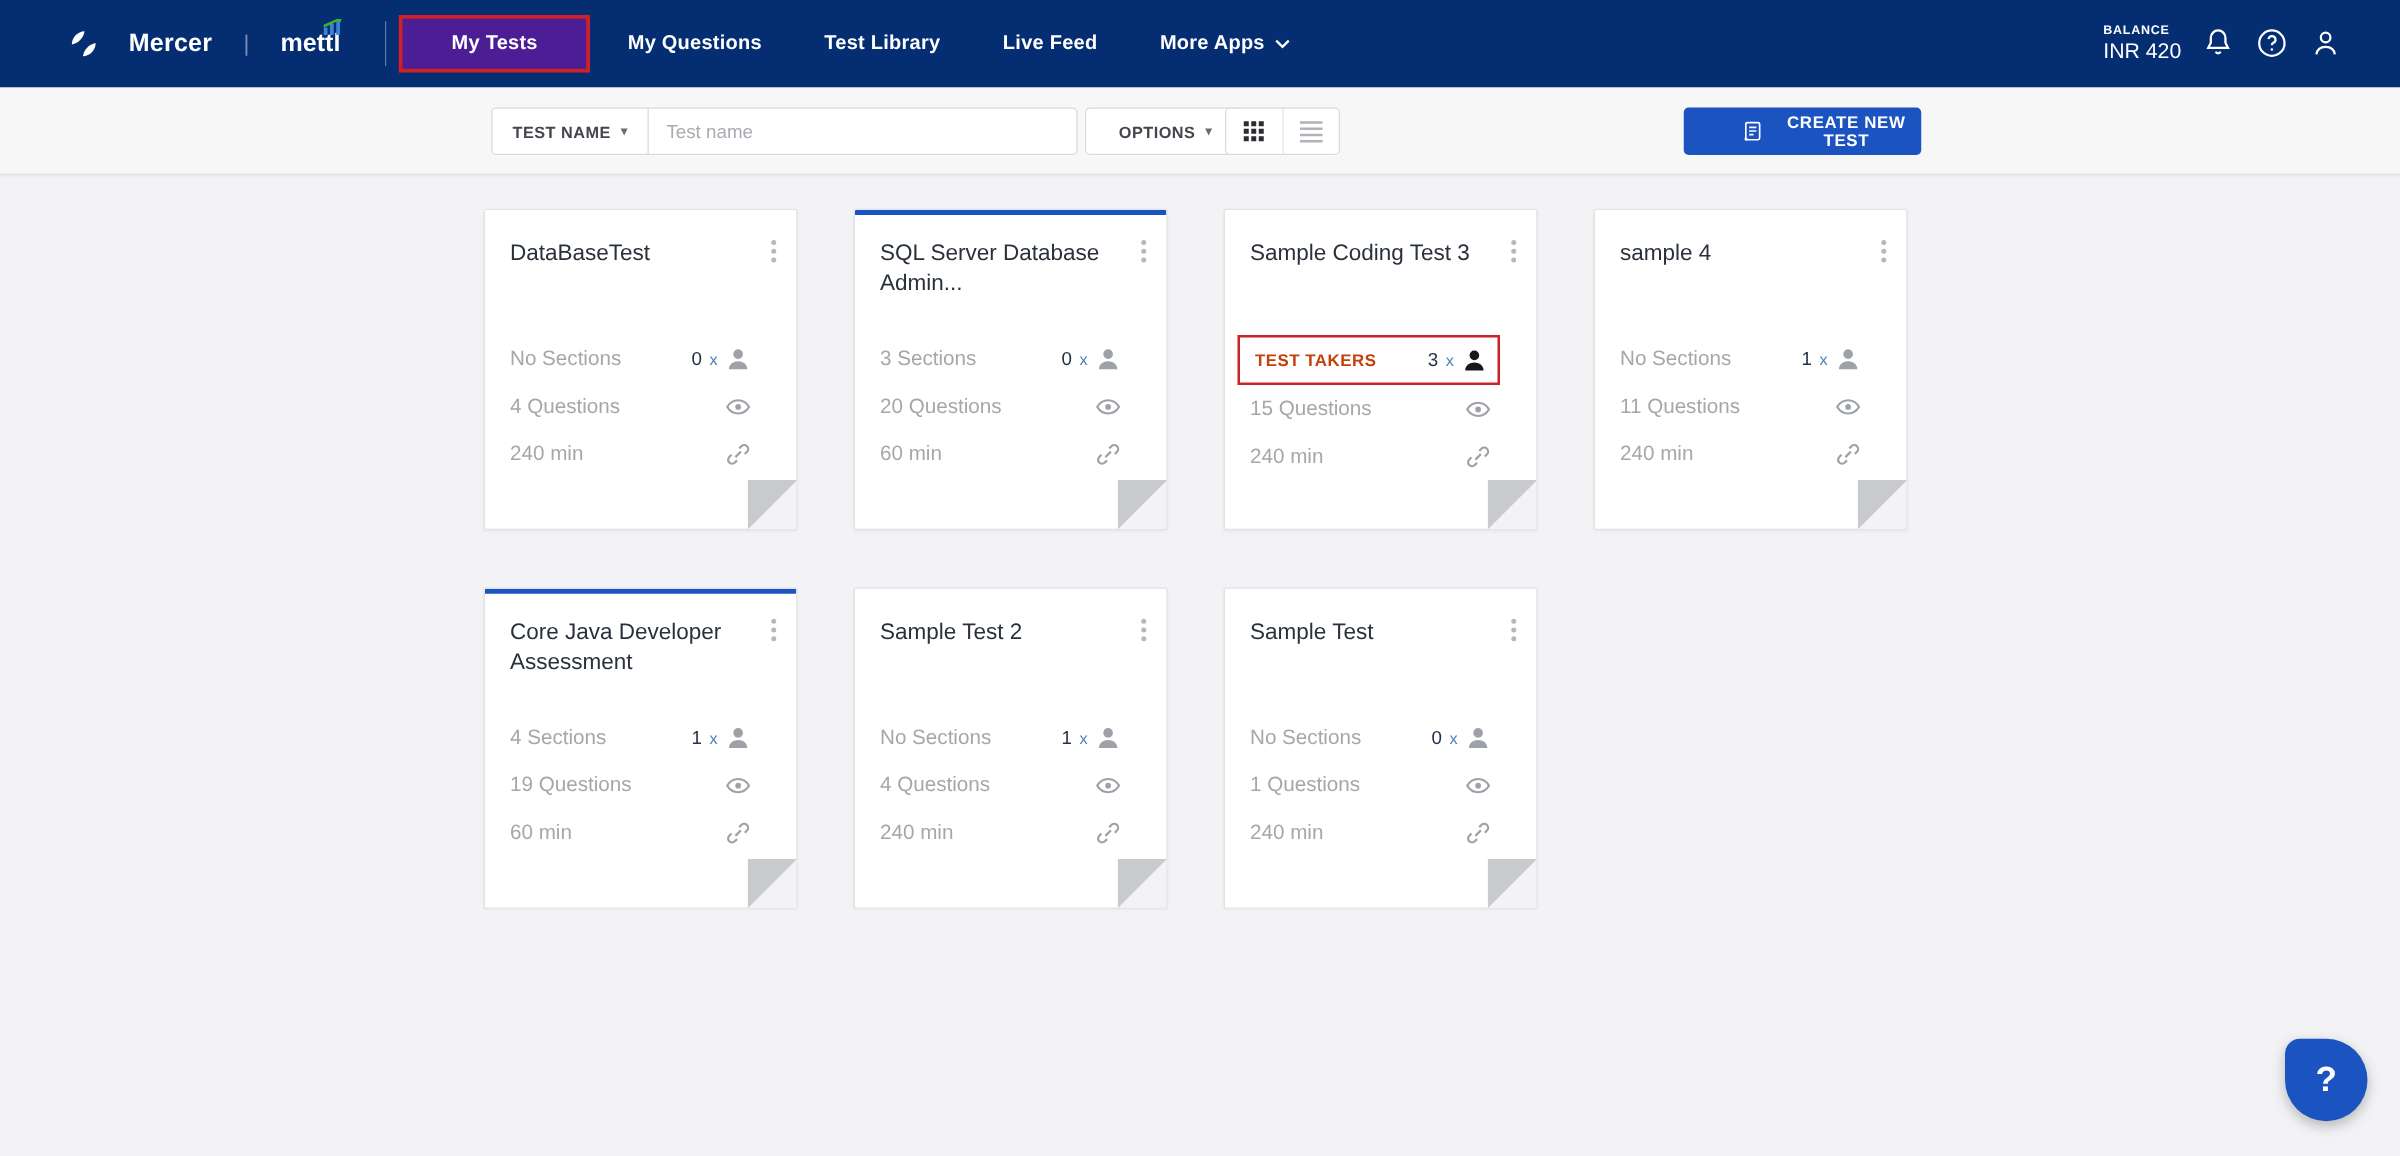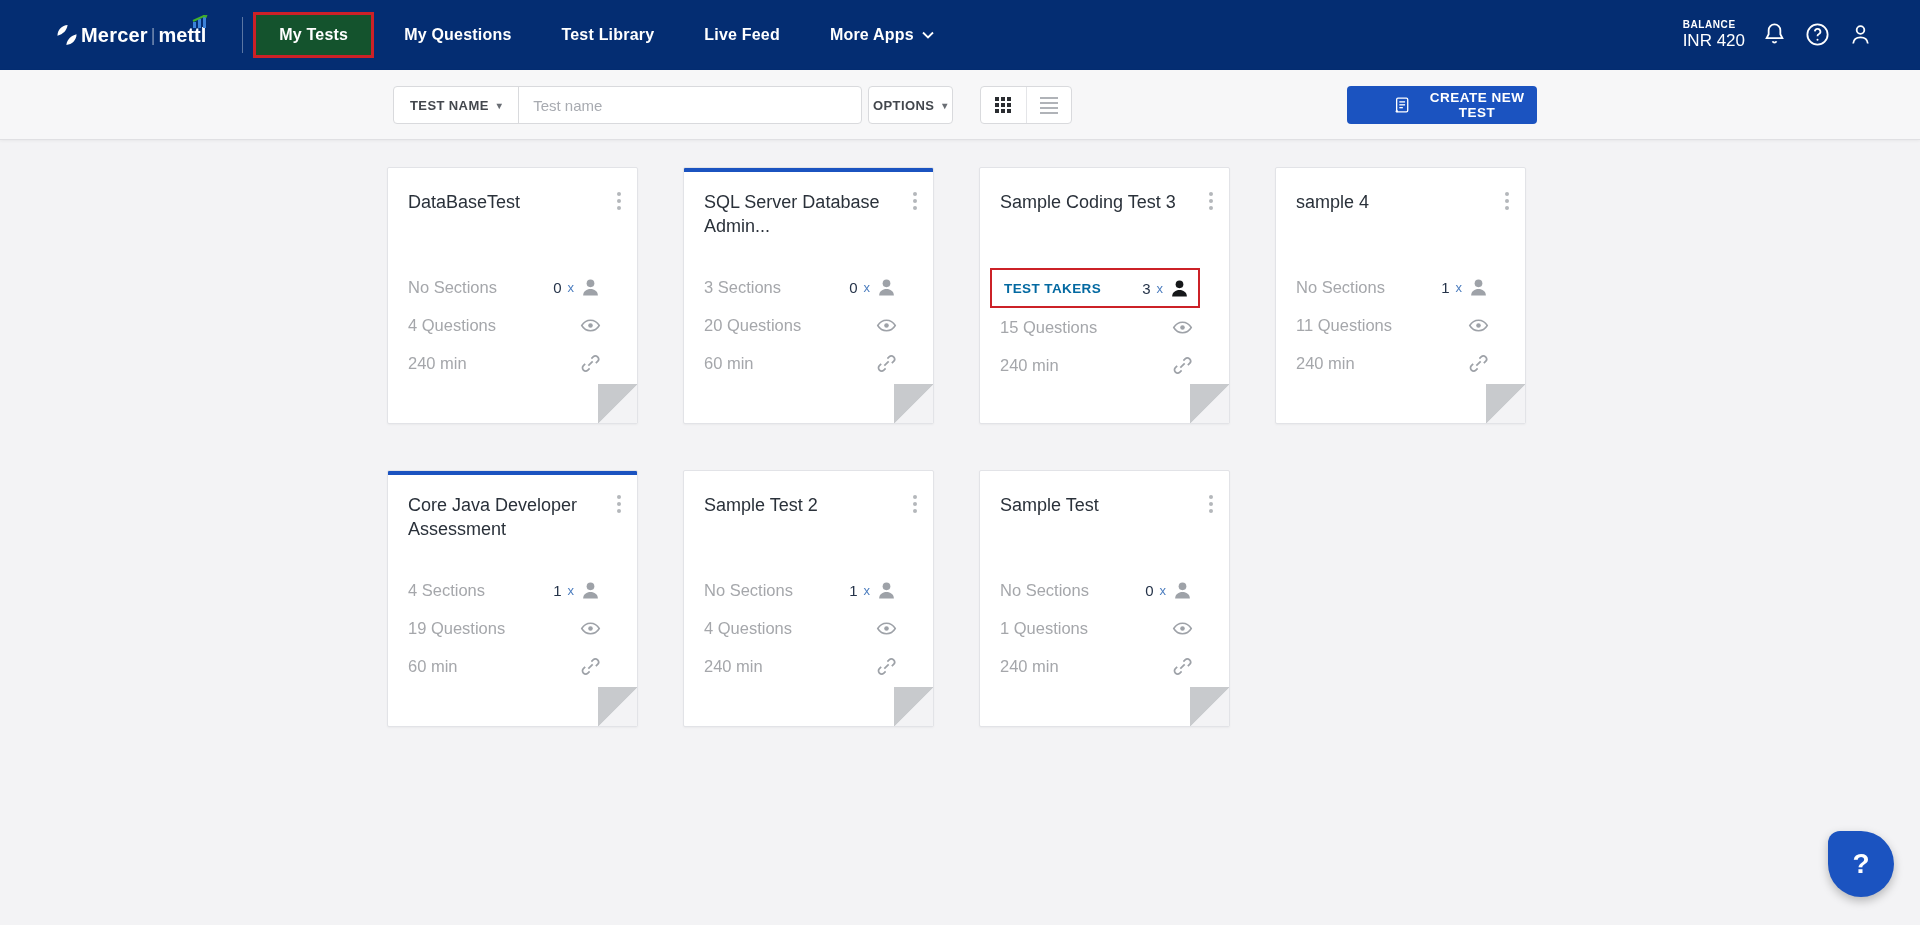"Mercer" .brand { gap: 1px -> 23px }
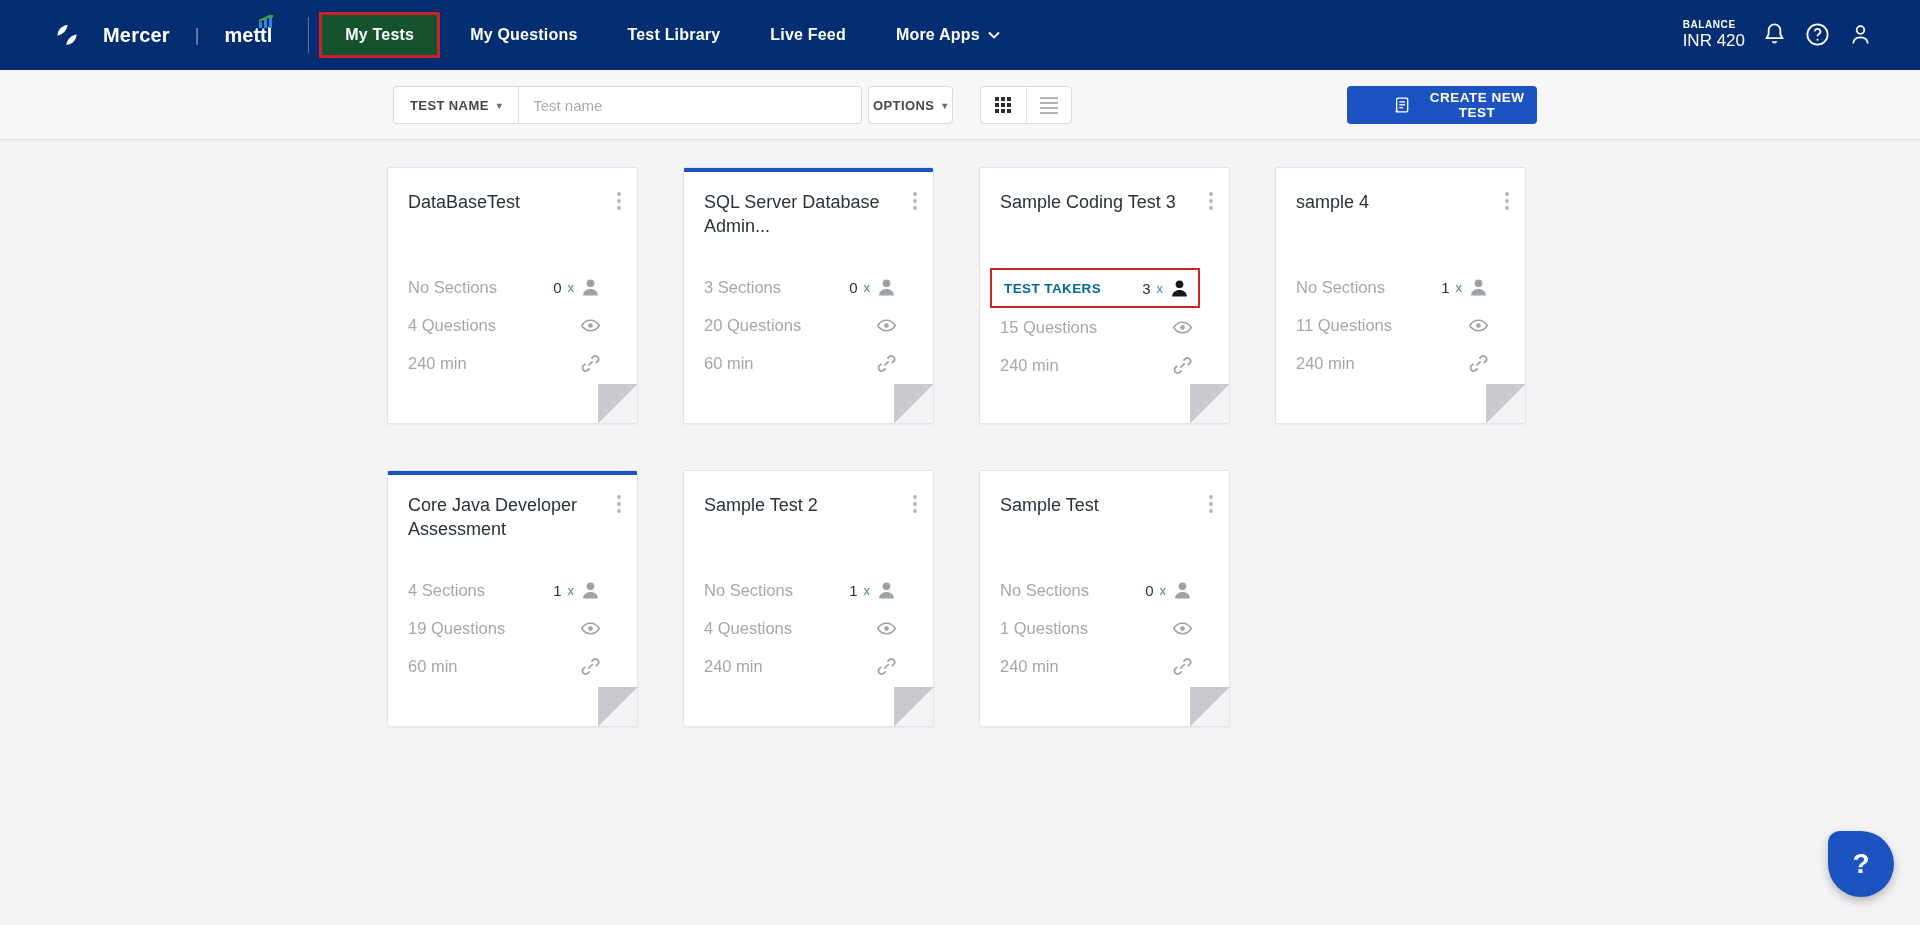"My Tests" .nav-item.selected { background: #14532d -> #4c1d95; padding: 11px 23px -> 11px 39px }
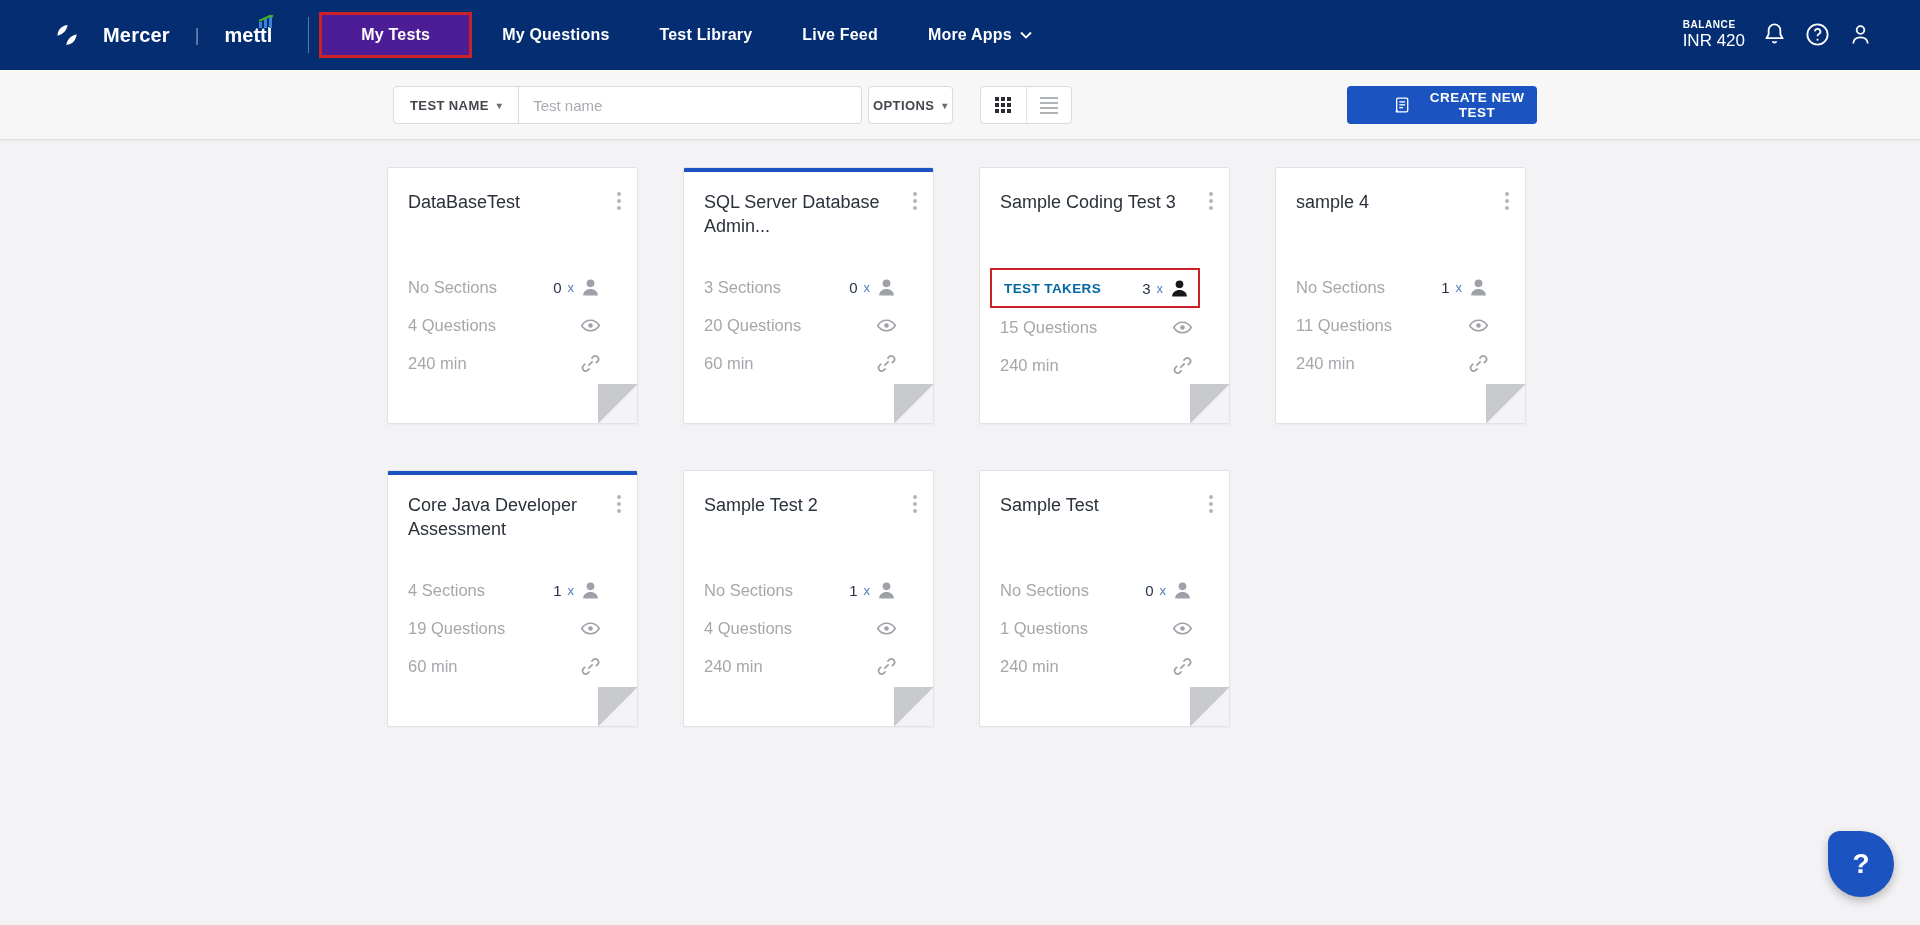"OPTIONS" .options-btn { padding: 0 4px -> 0 26px }
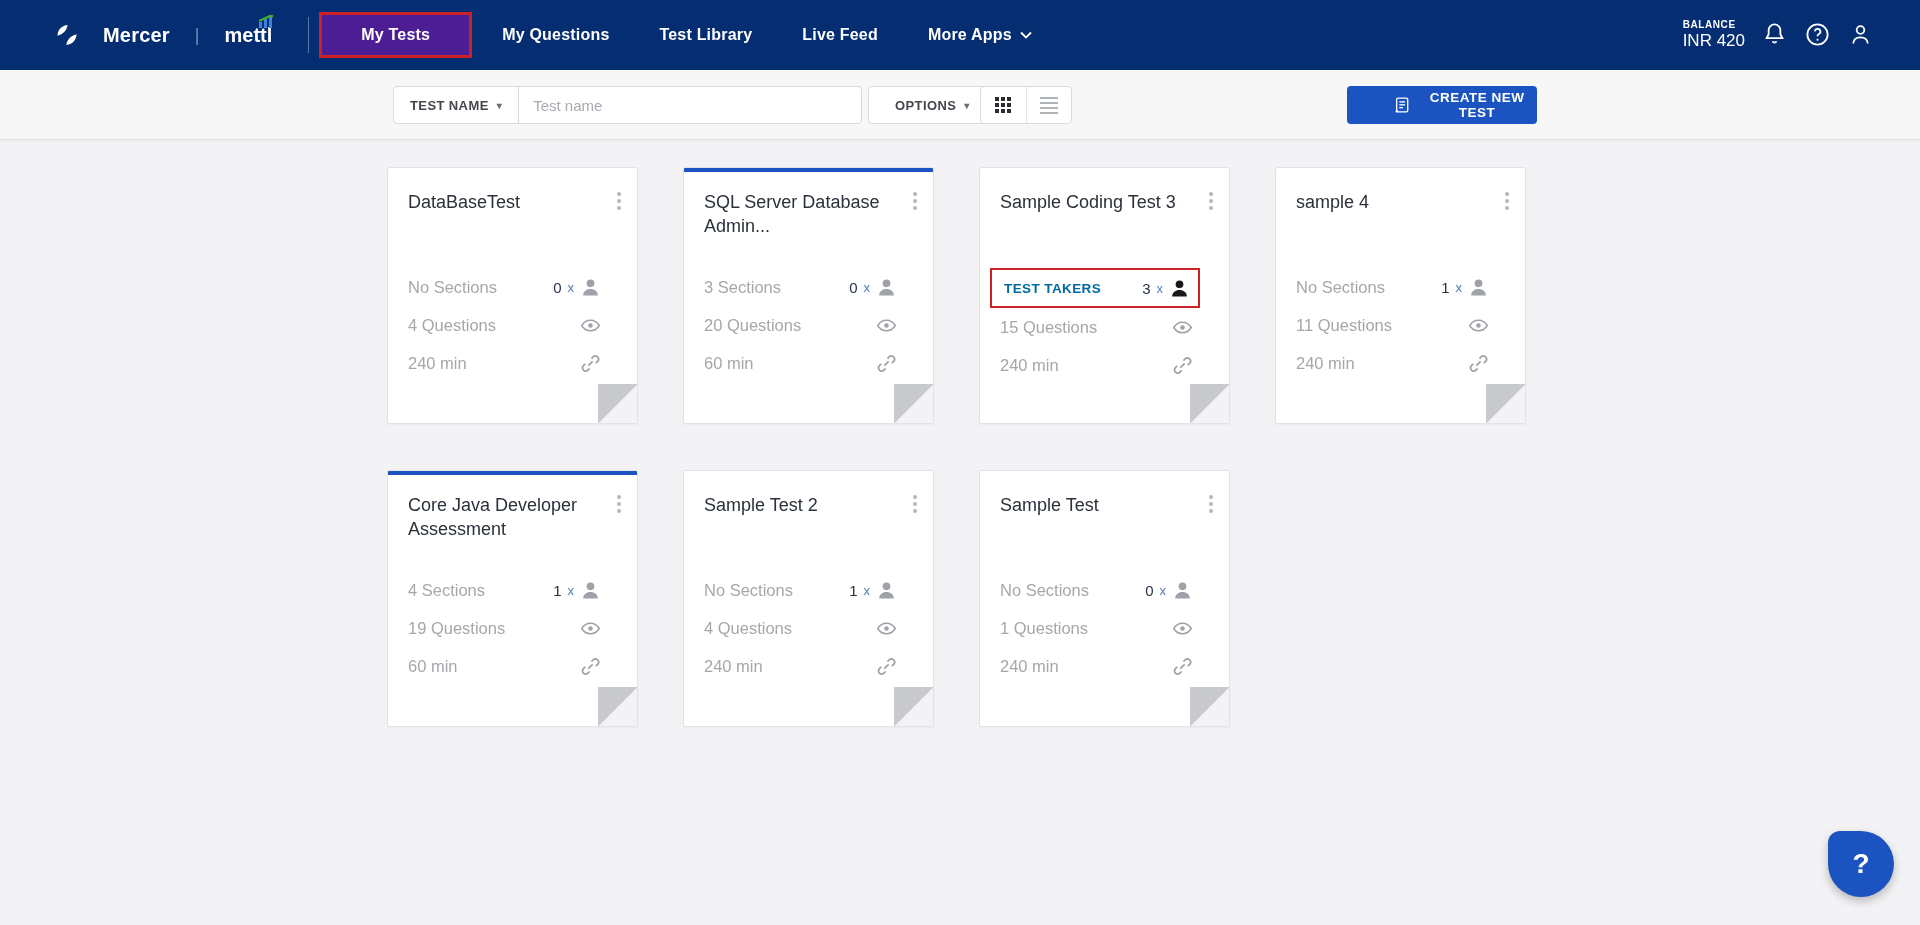"TEST TAKERS" .takers-label { color: #0369a1 -> #c2410c }
